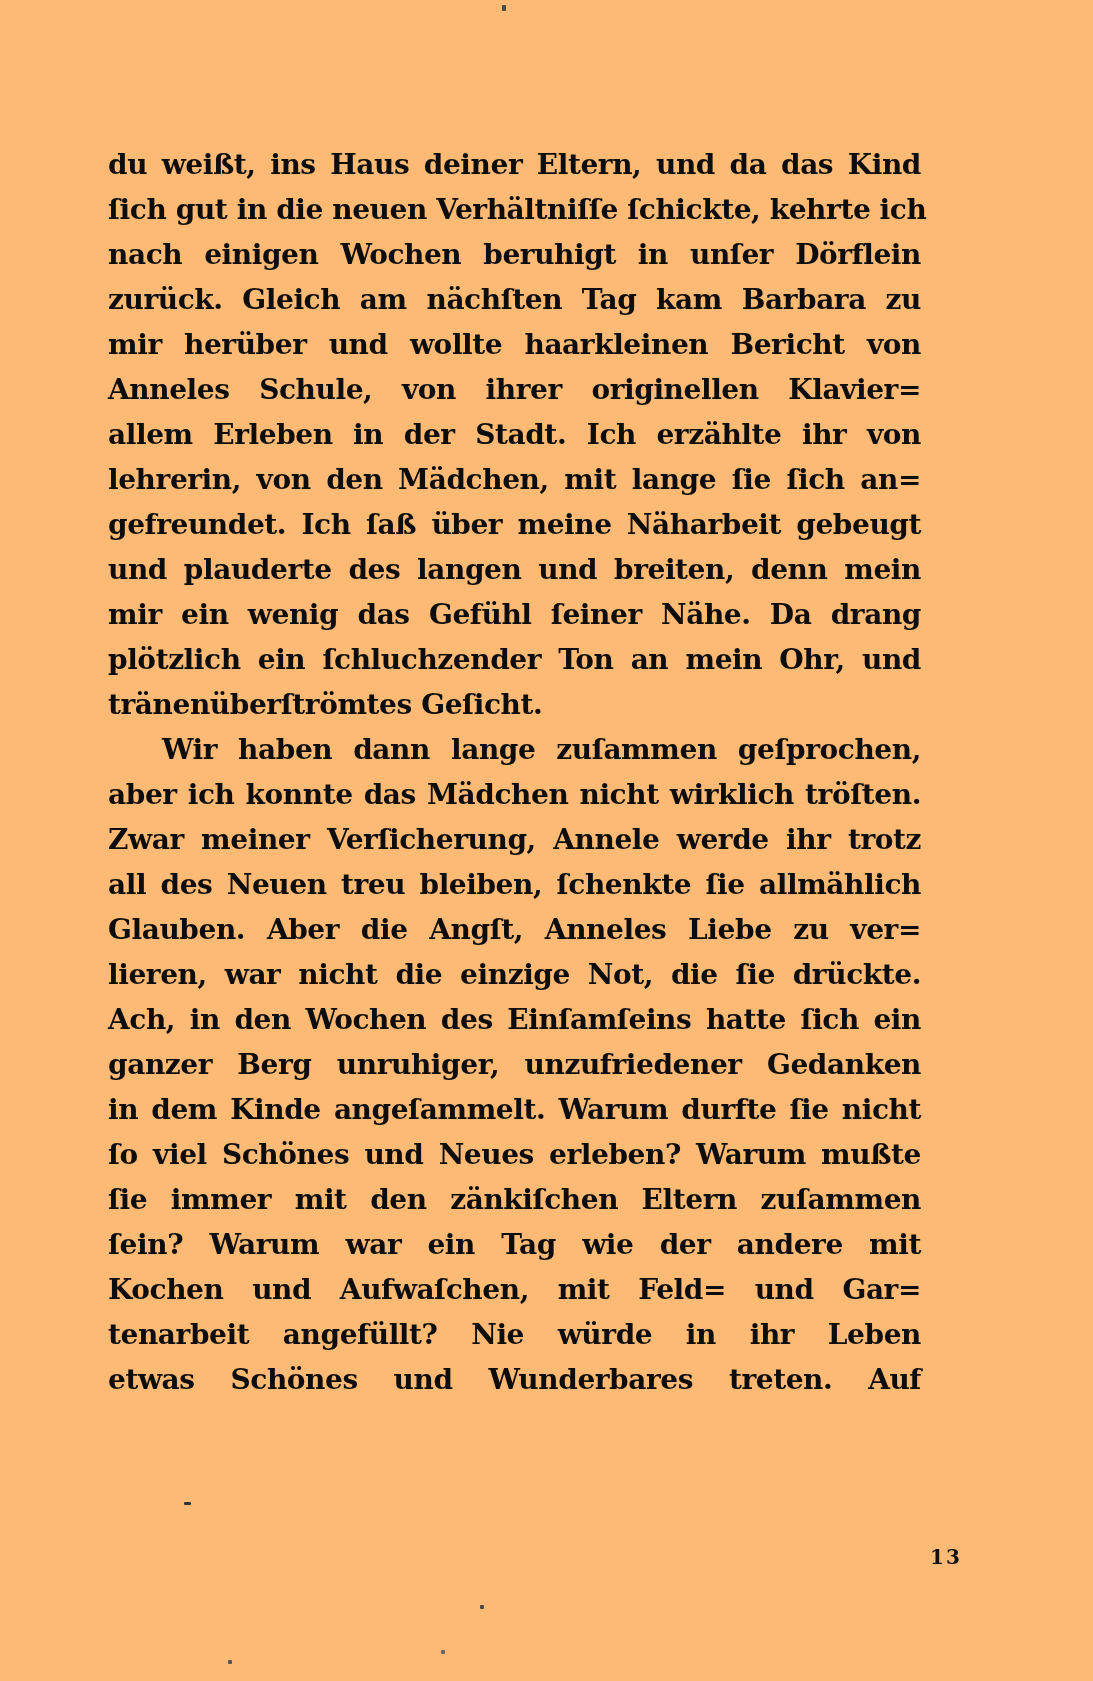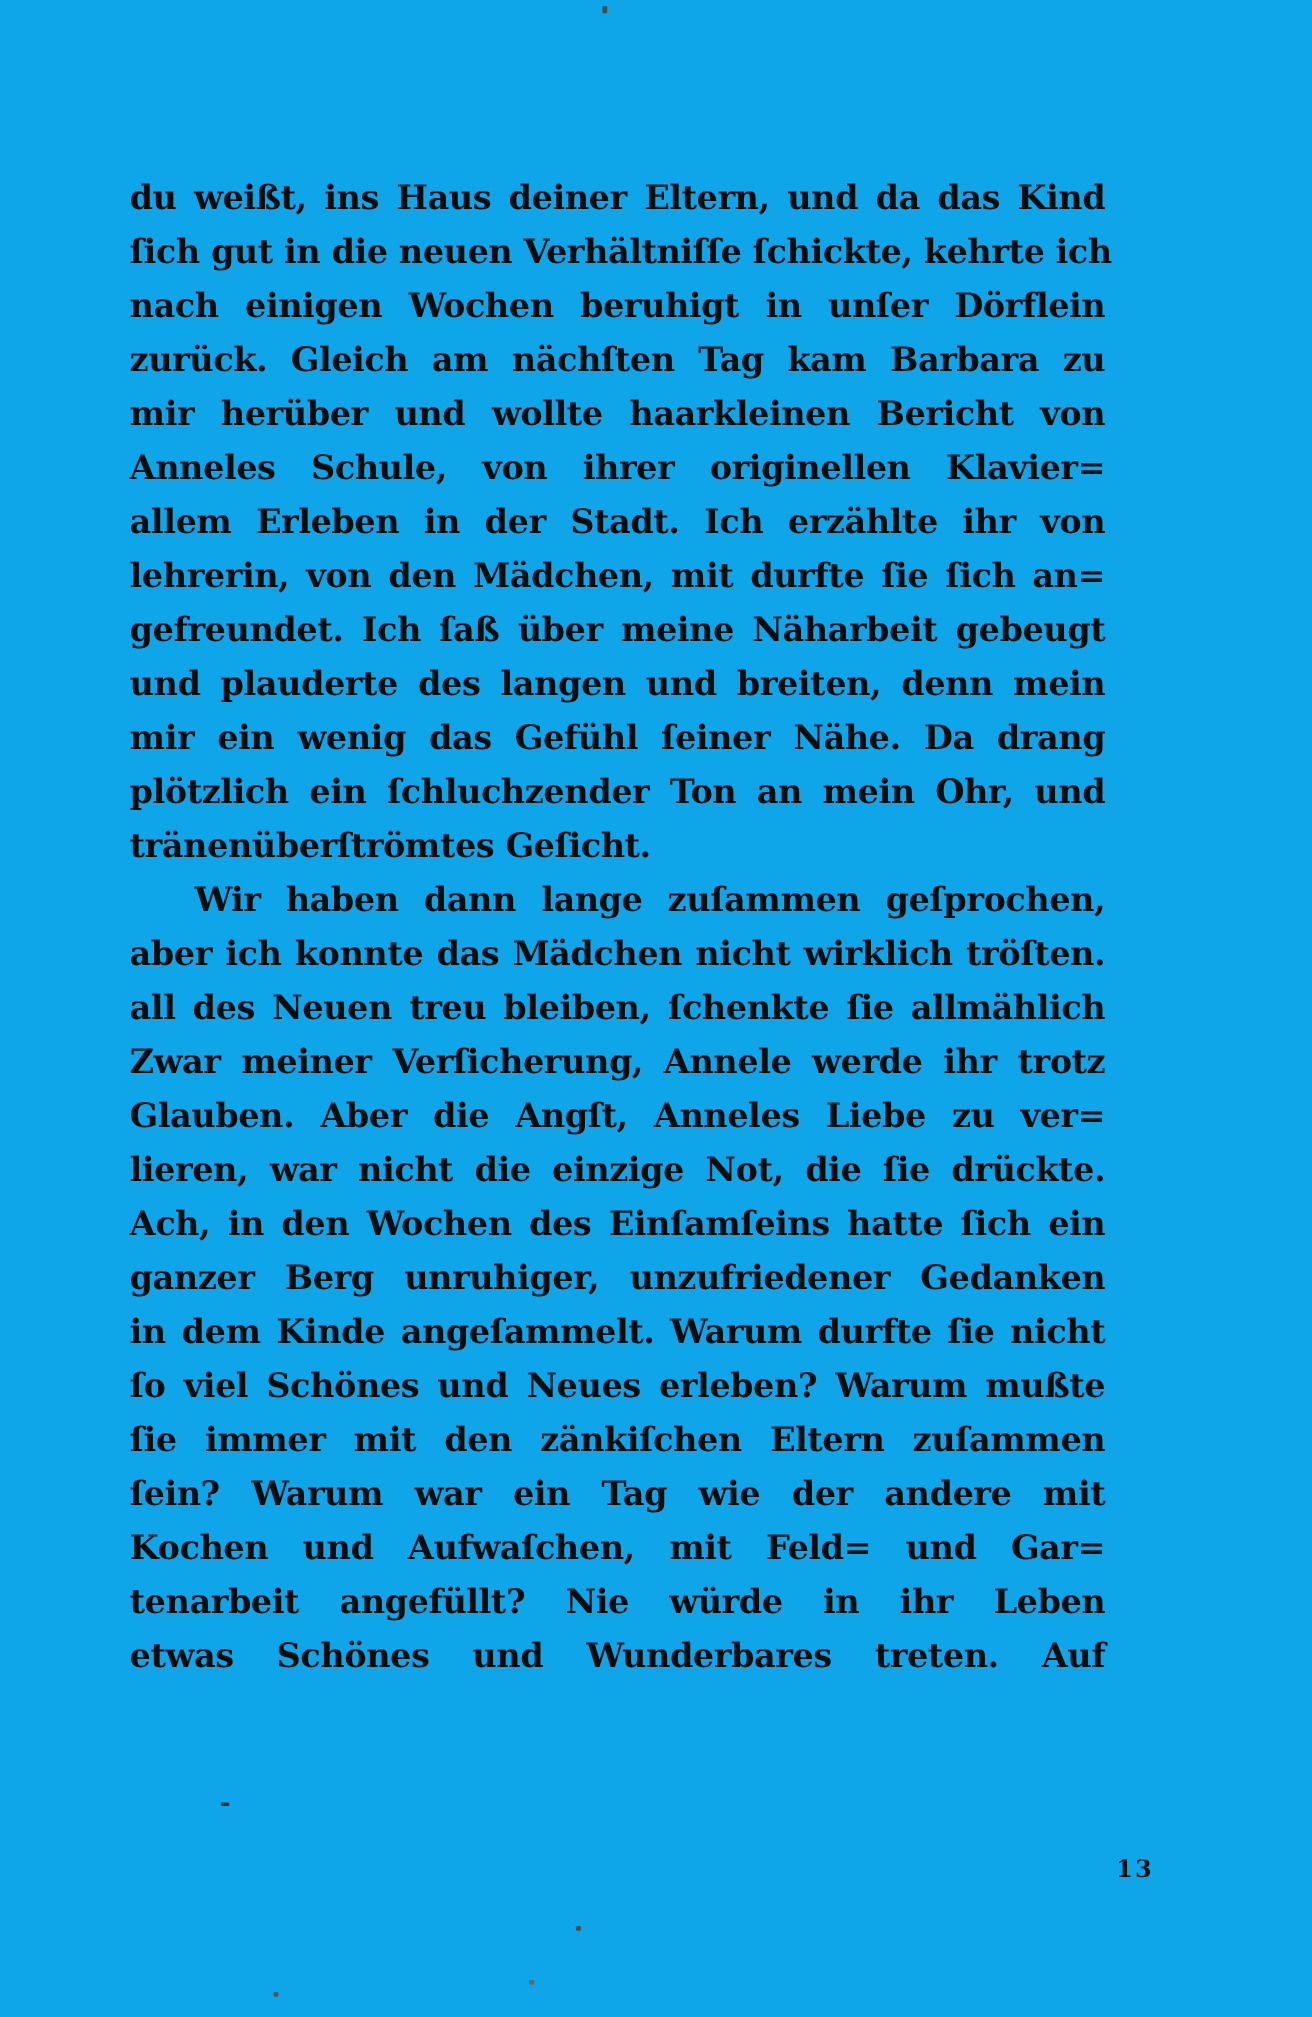"du weißt, ins Haus deiner" .page { background: #0ea5e9 -> #fdba74 }
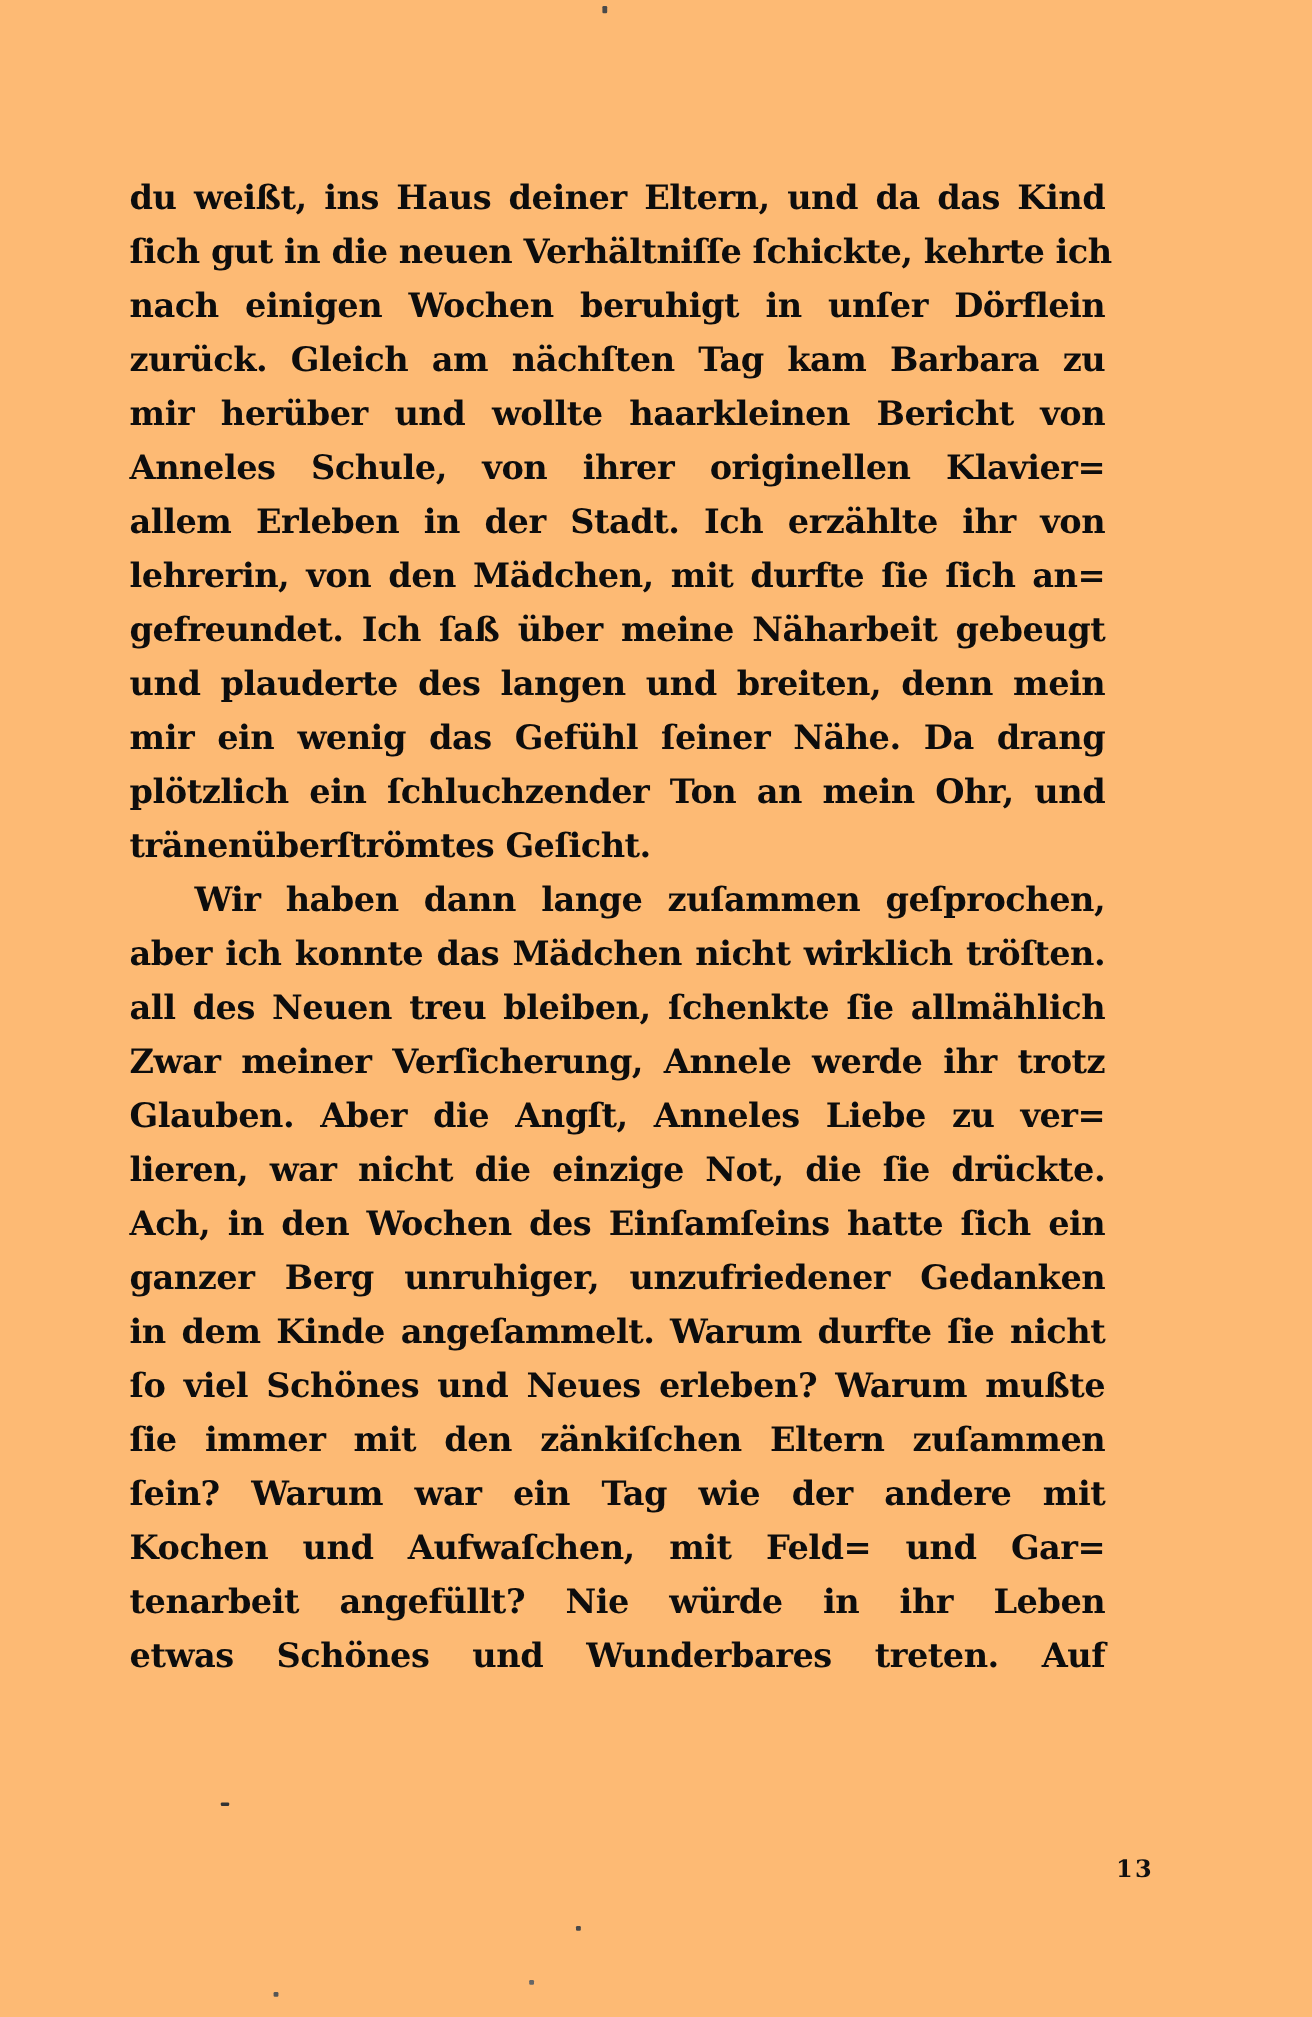"lehrerin, von den Mädchen, mit" div.line { text: durfte -> lange }
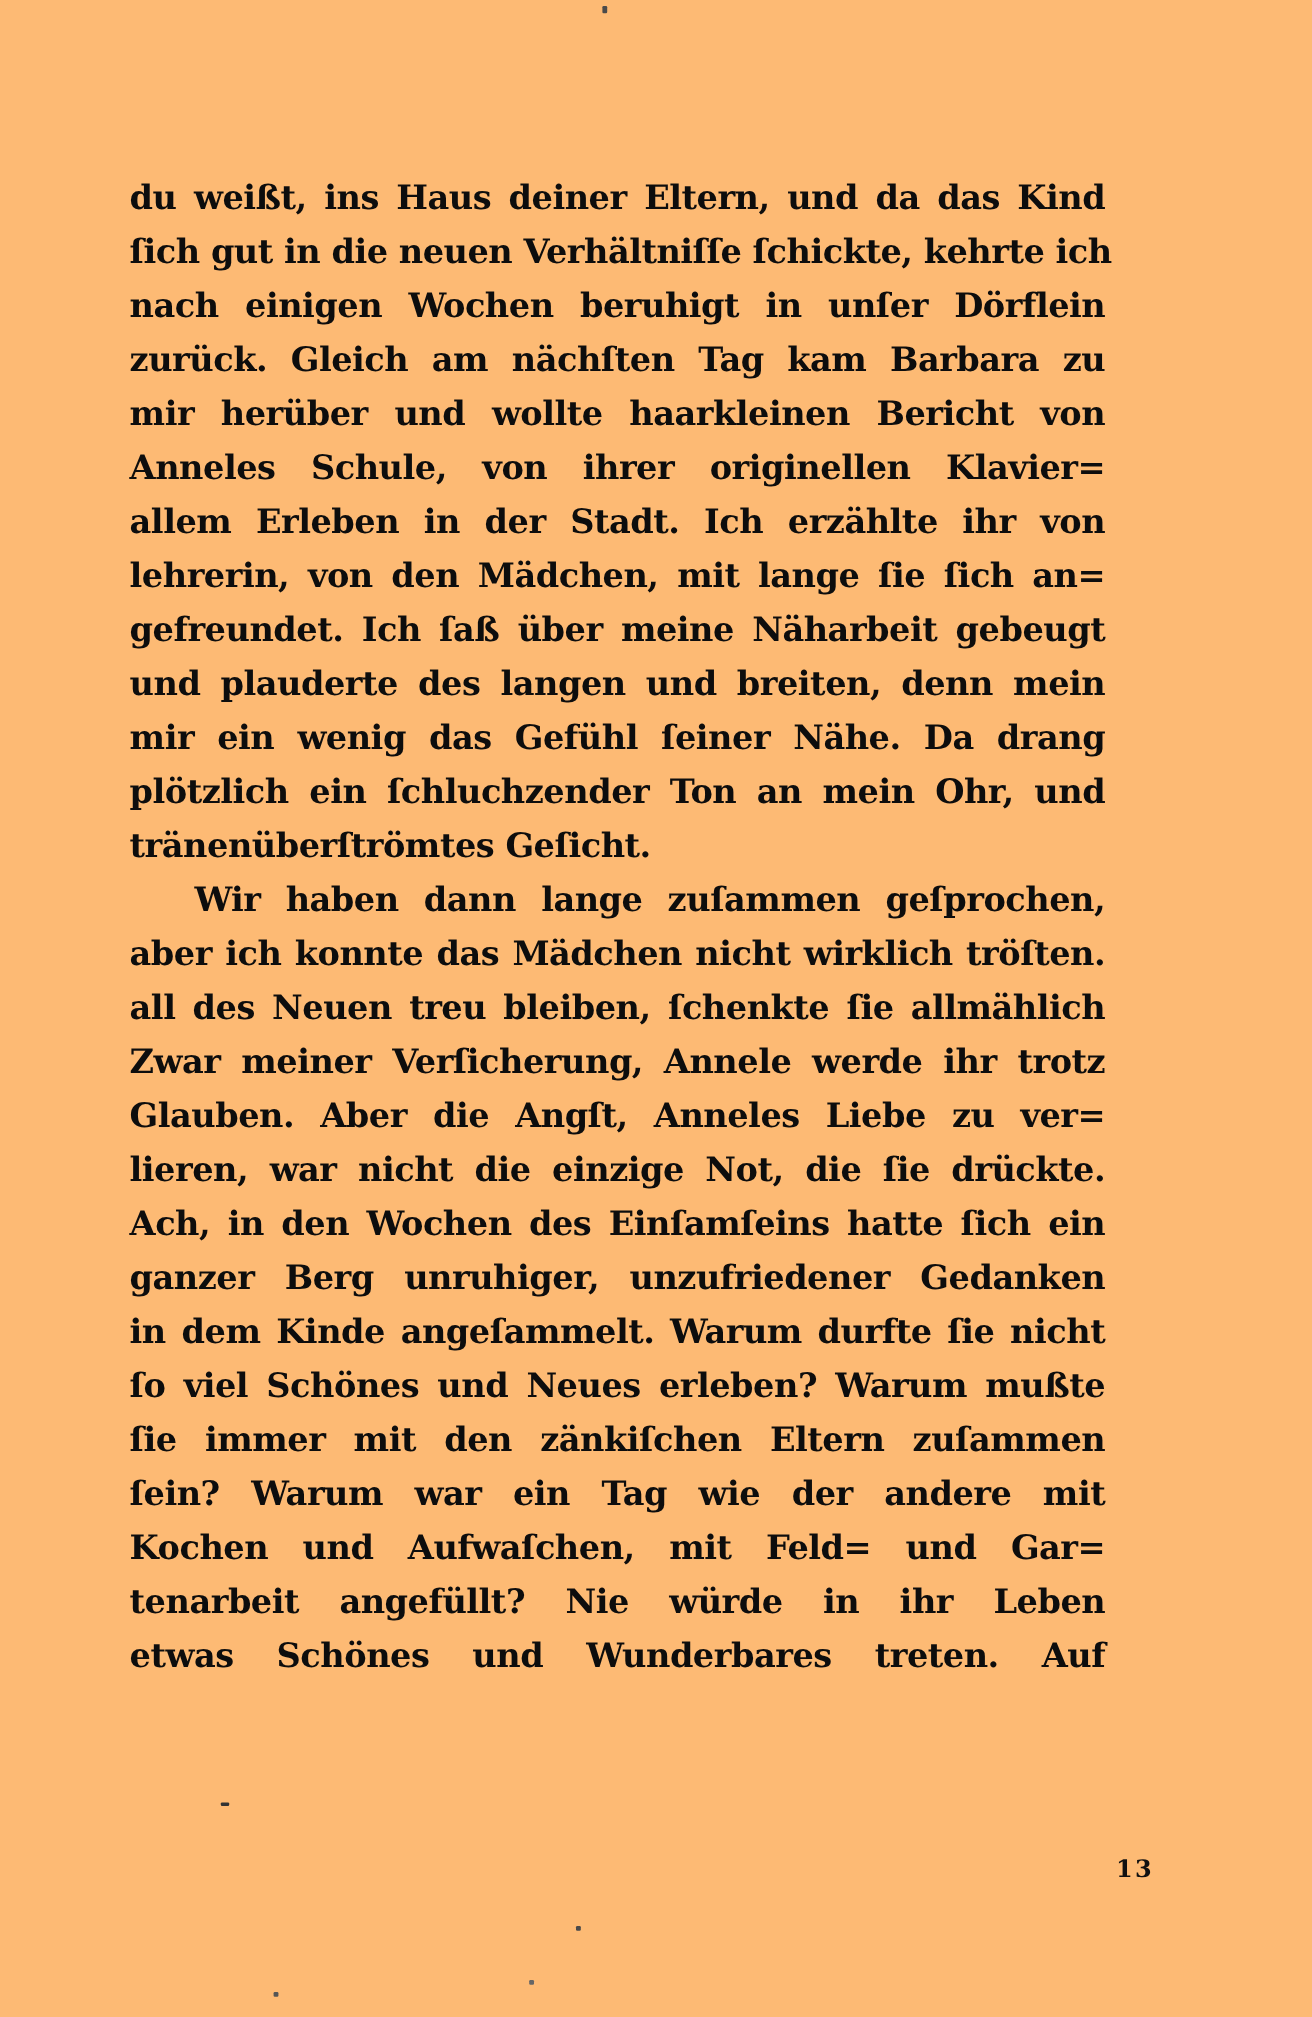"all des Neuen treu bleiben," div.line { order: before "Zwar meiner Verſicherung, Annele werde" -> after "Zwar meiner Verſicherung, Annele werde" }
